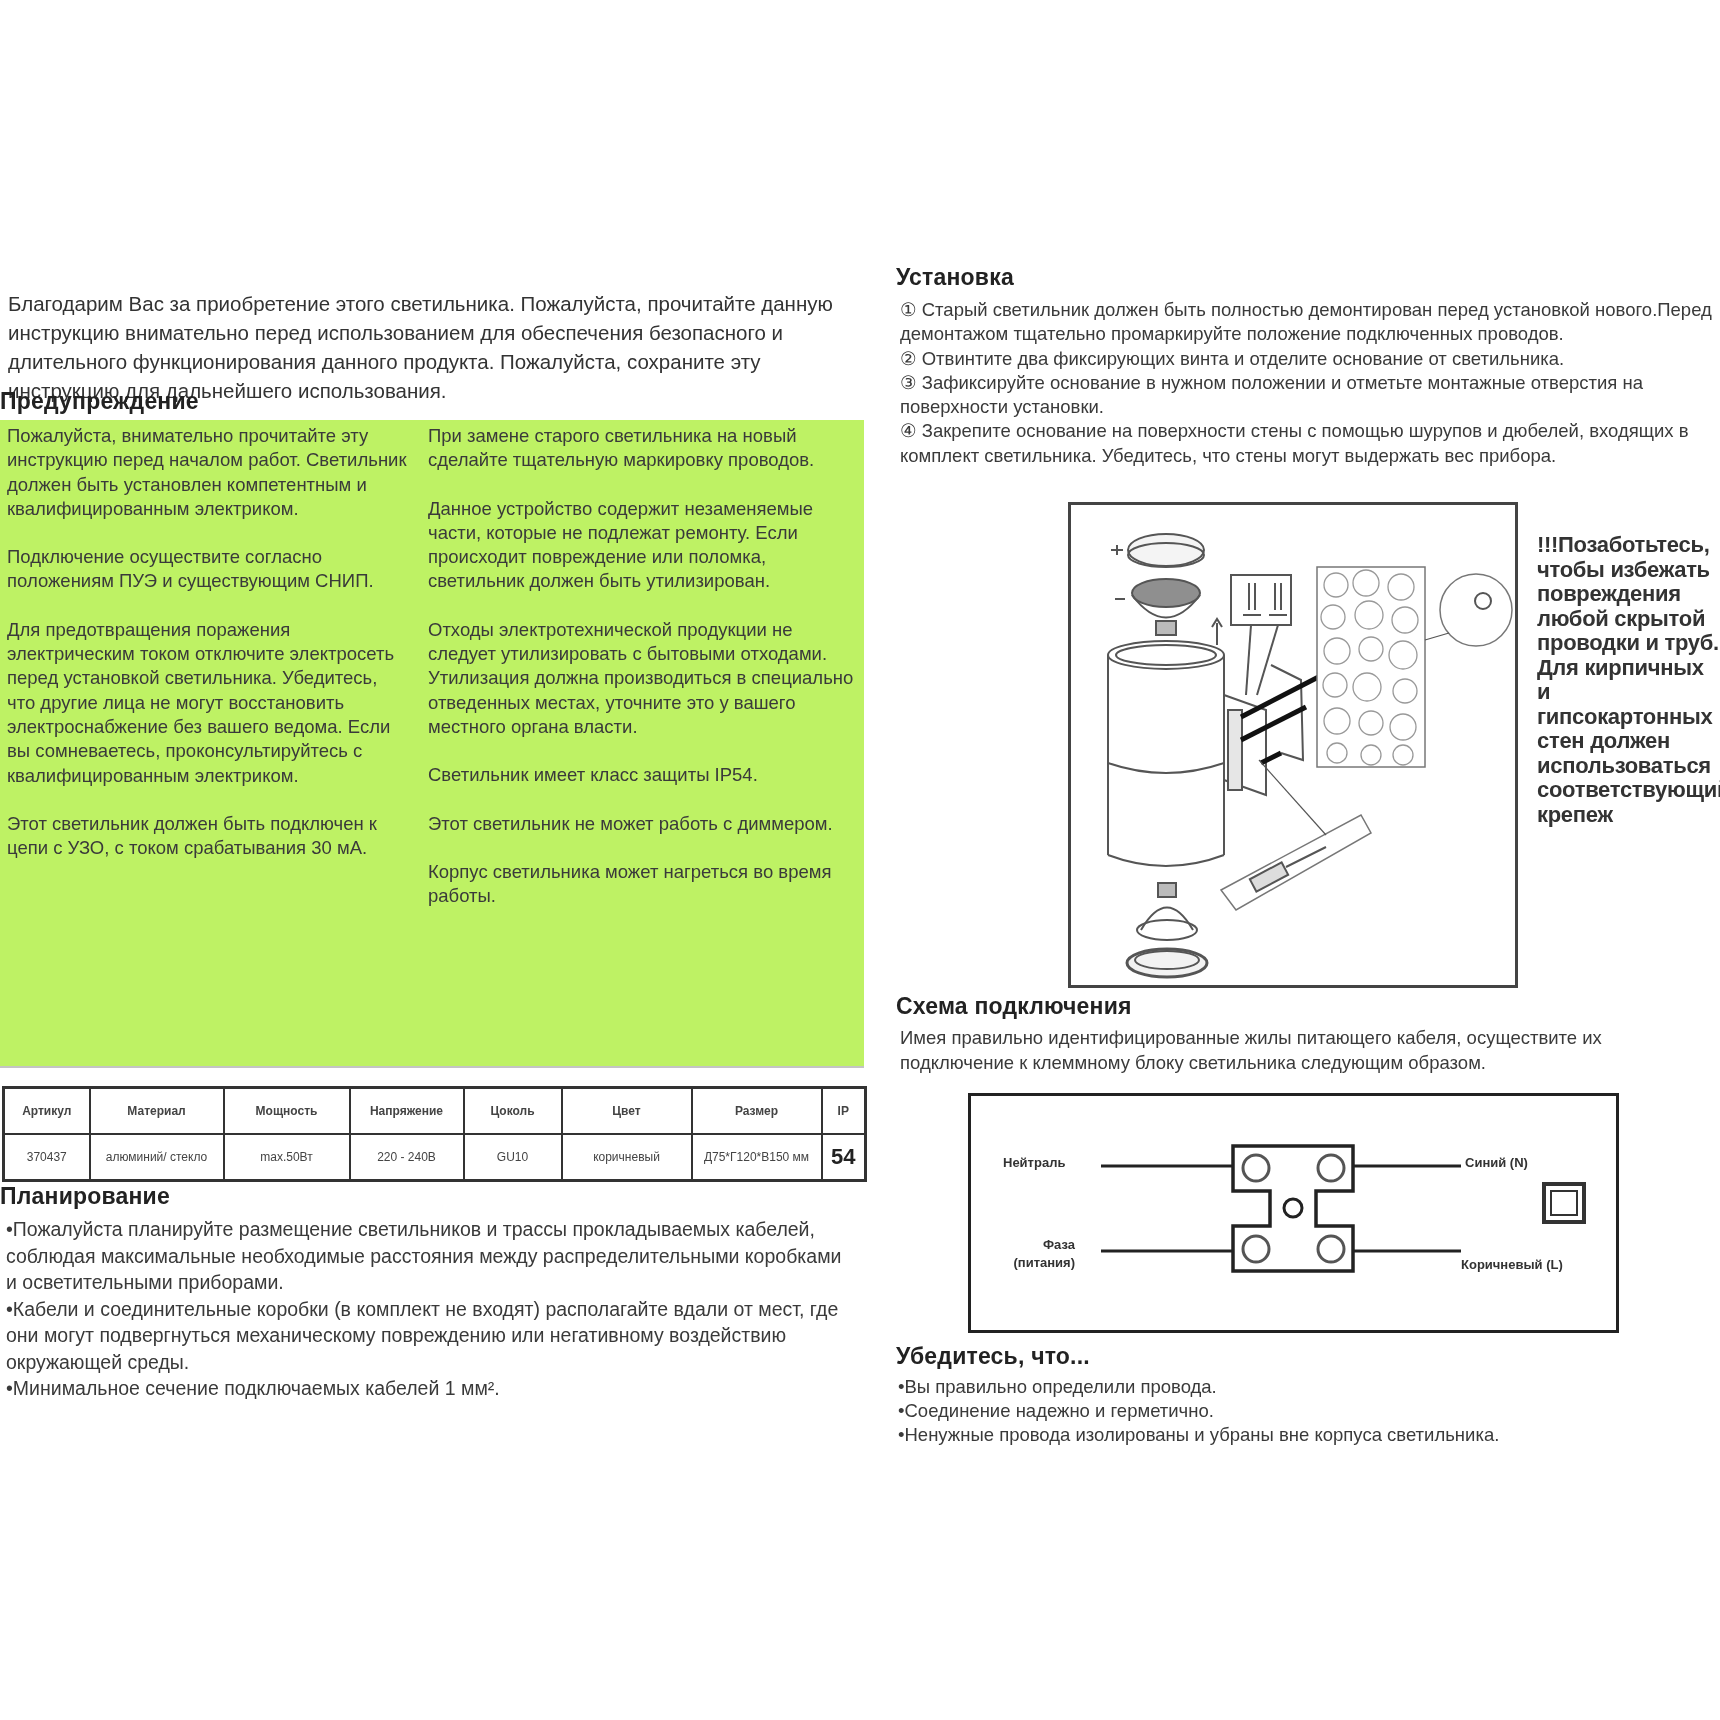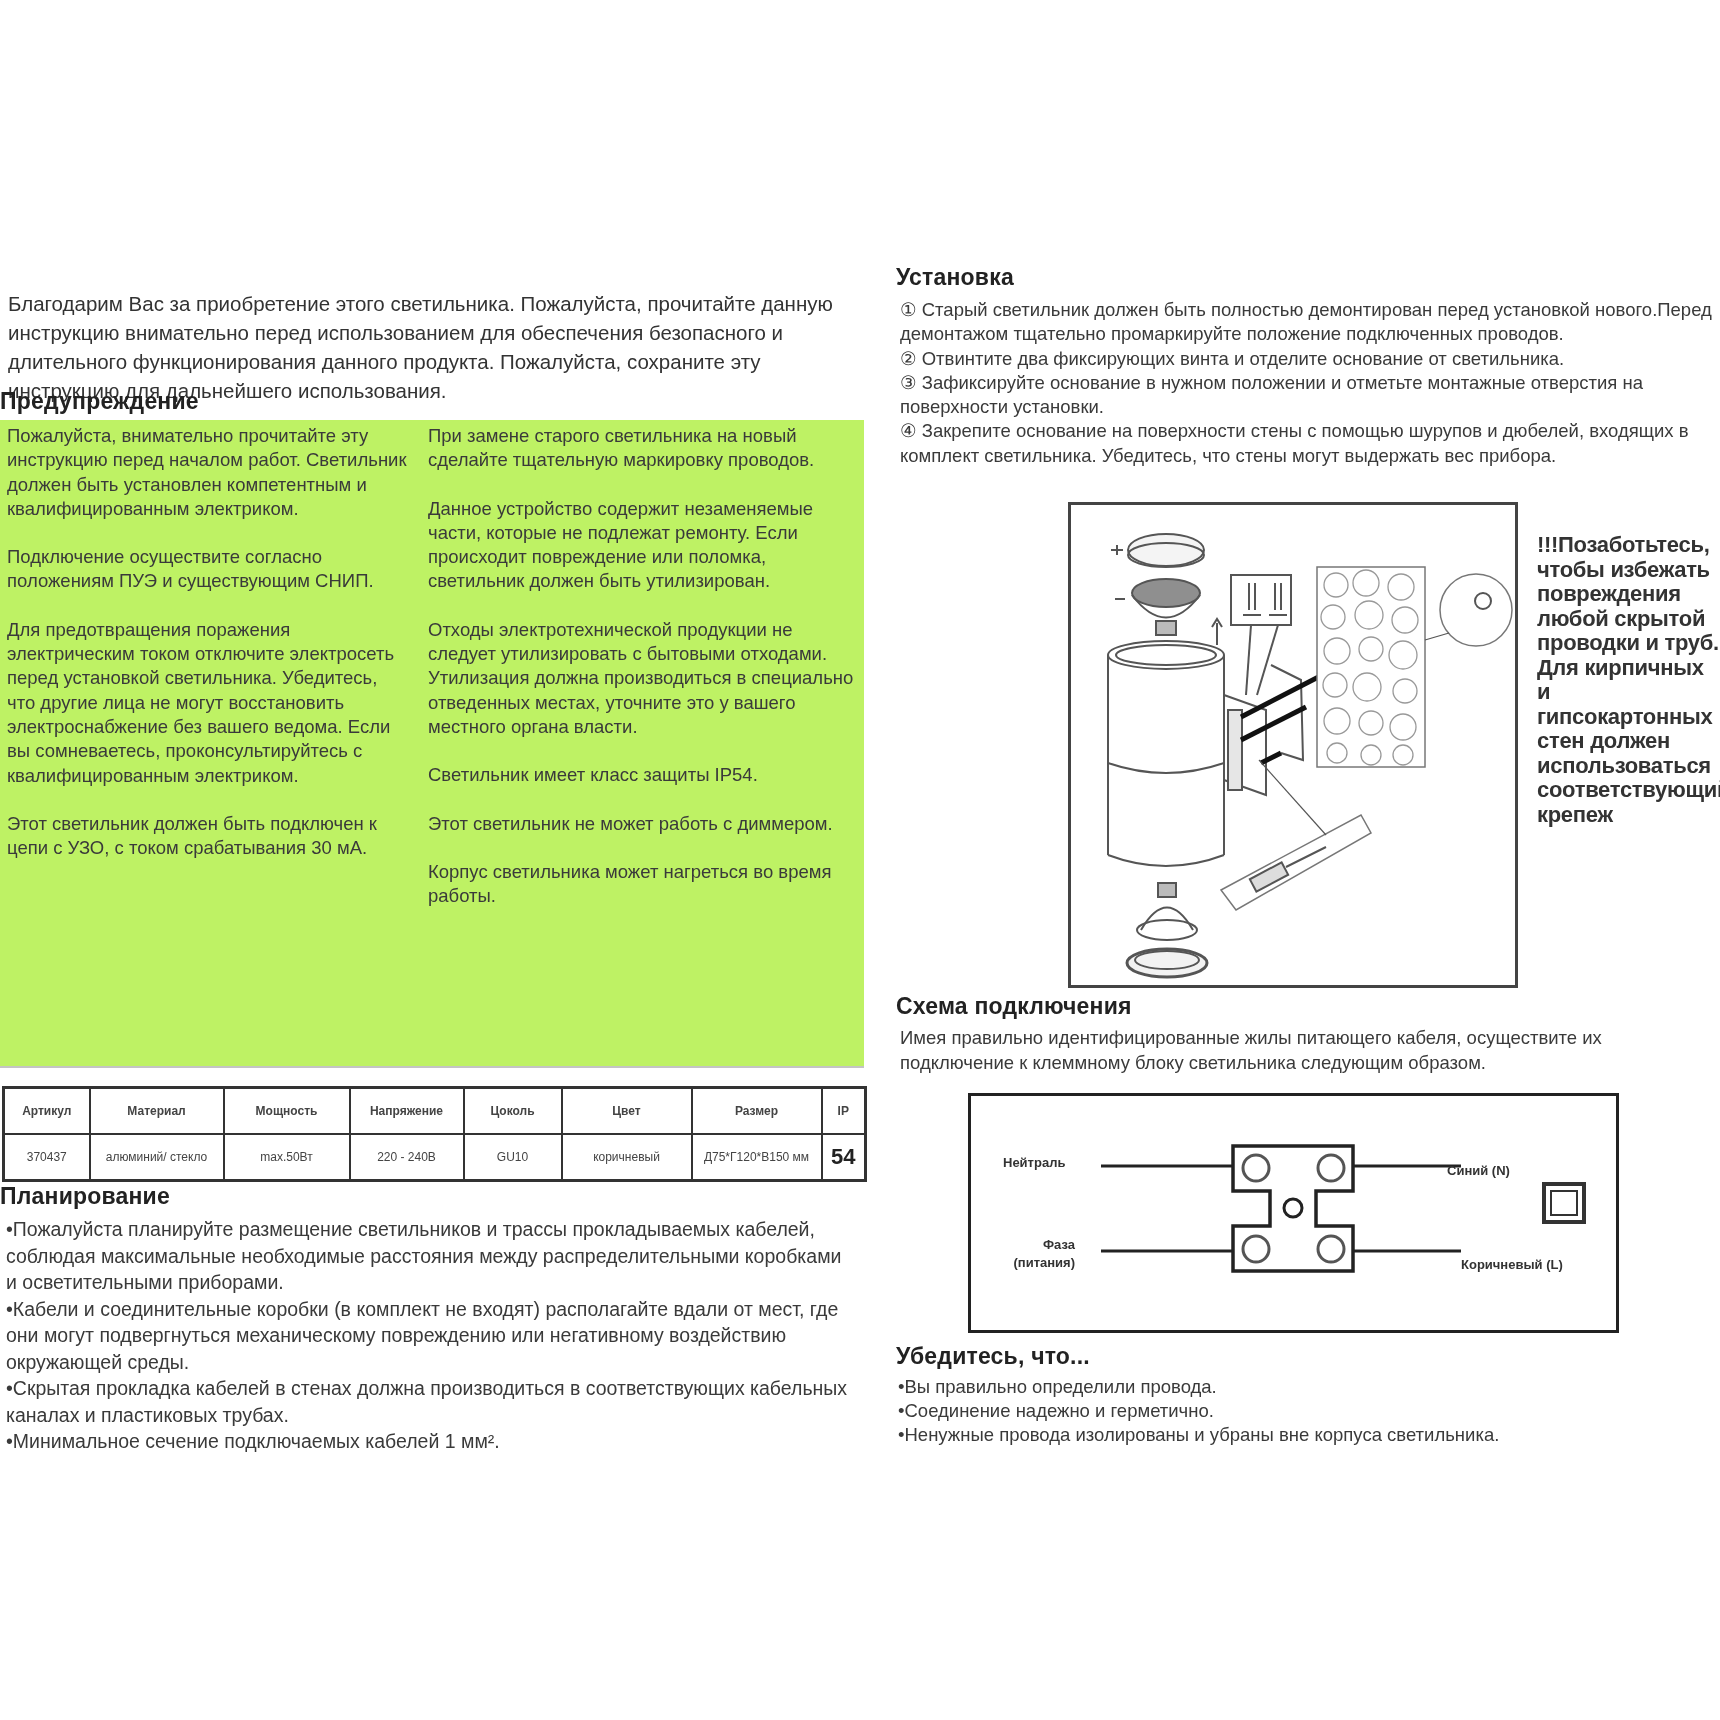"Синий (N)" div.wlabel { left: 476px -> 494px; margin-top: 8px -> none }
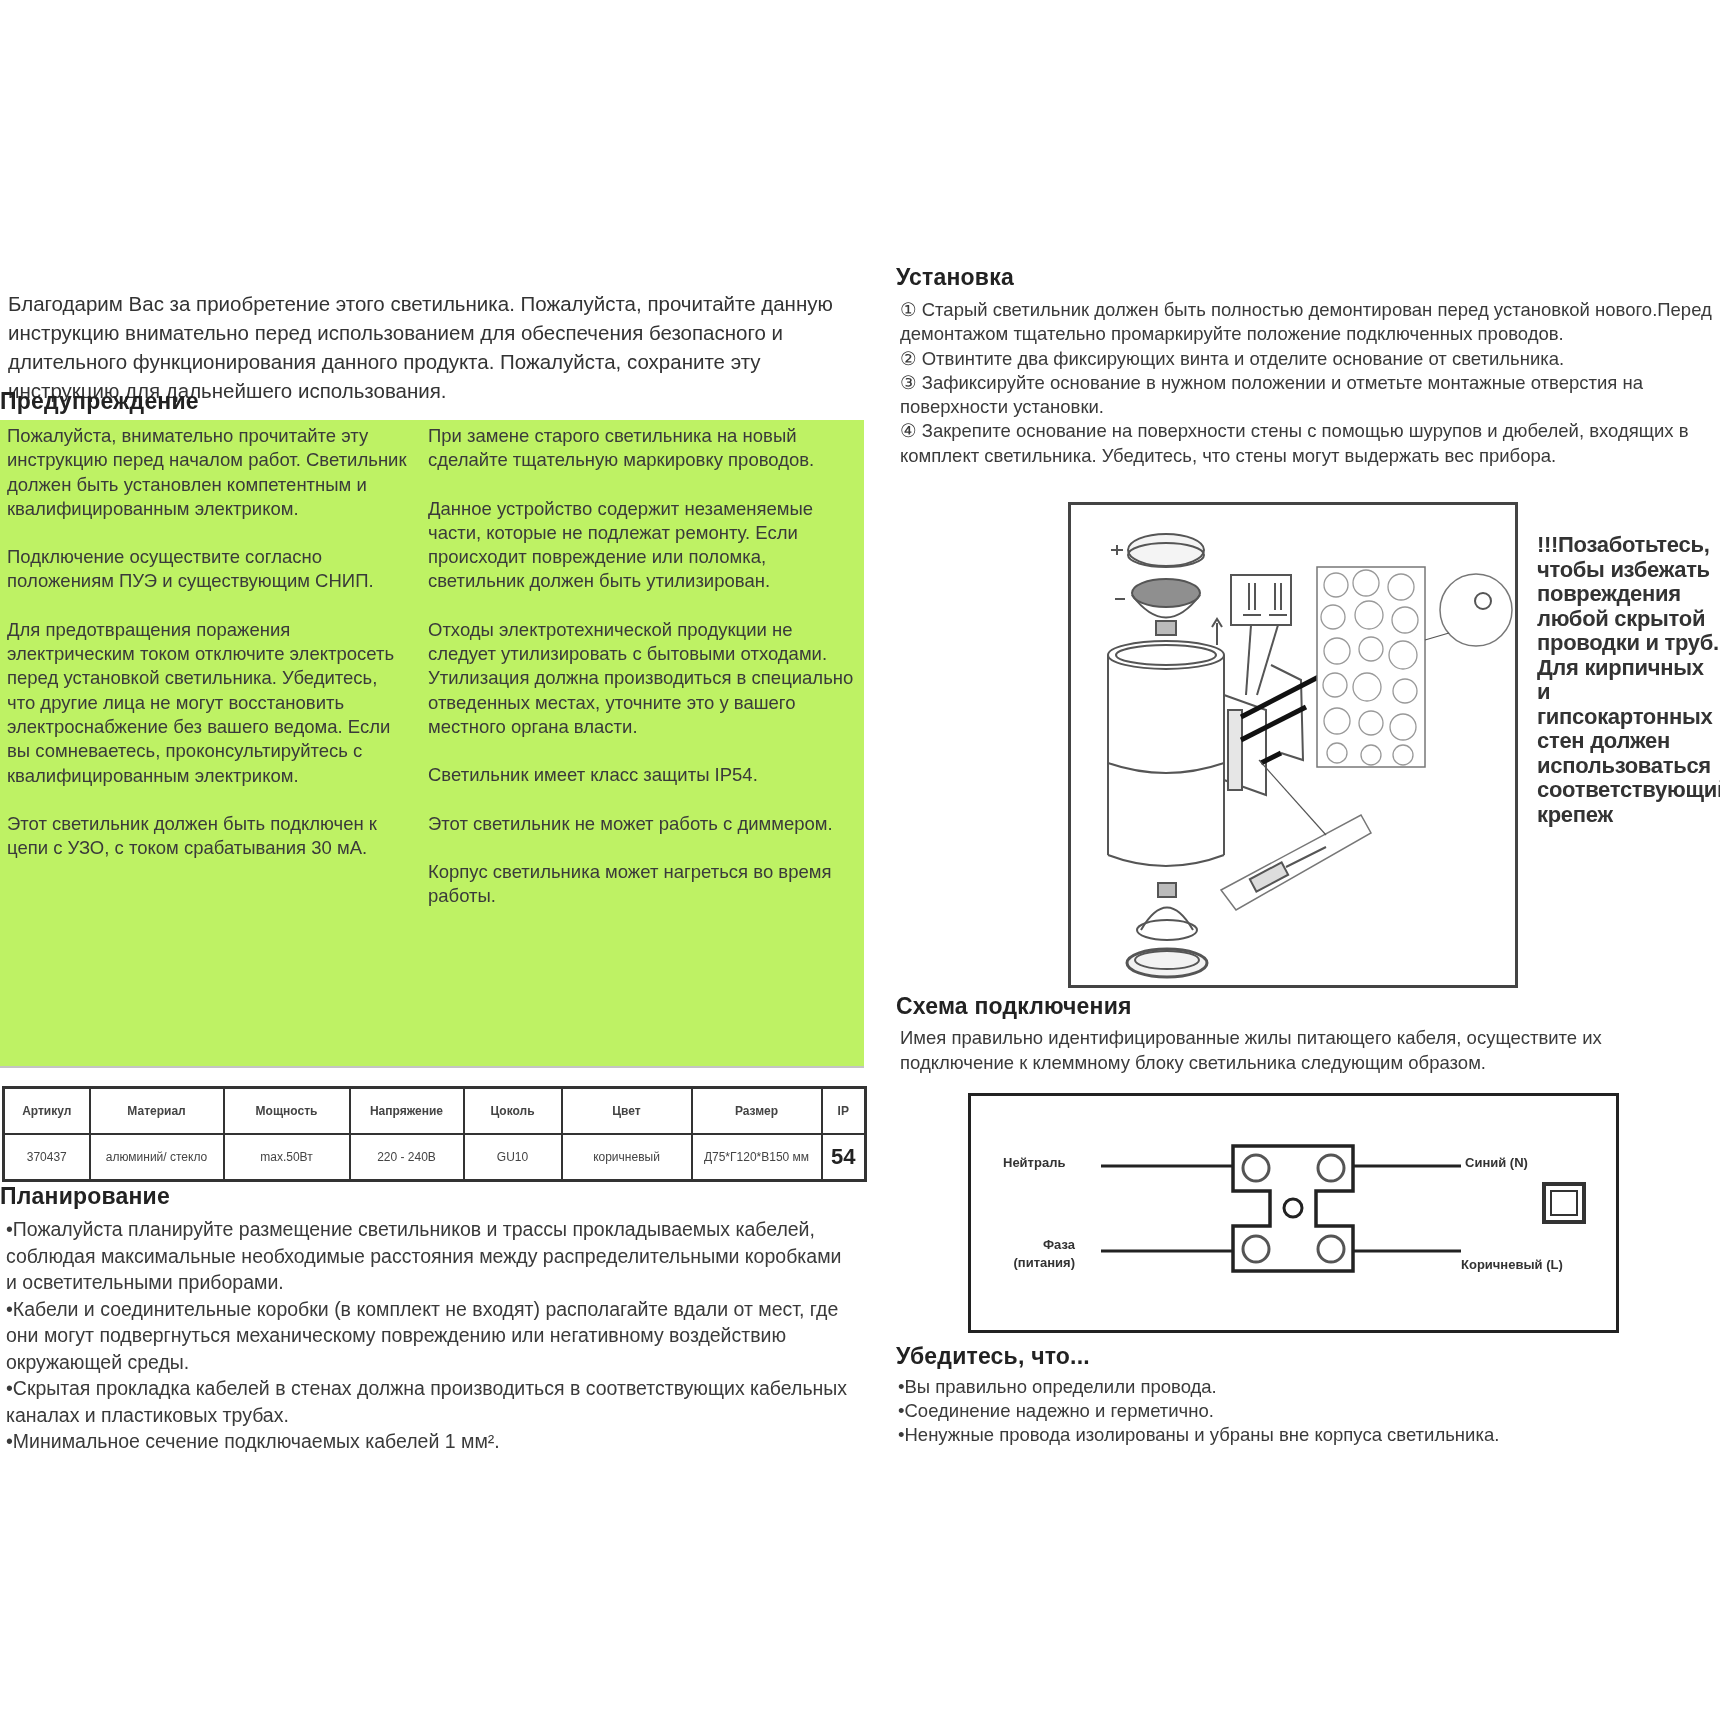"Скрытая прокладка кабелей в стенах" li { html: <li>Скрытая прокладка кабелей в стенах должна производиться в соответствующих кабельных каналах и пластиковых трубах.</li> -> none }
